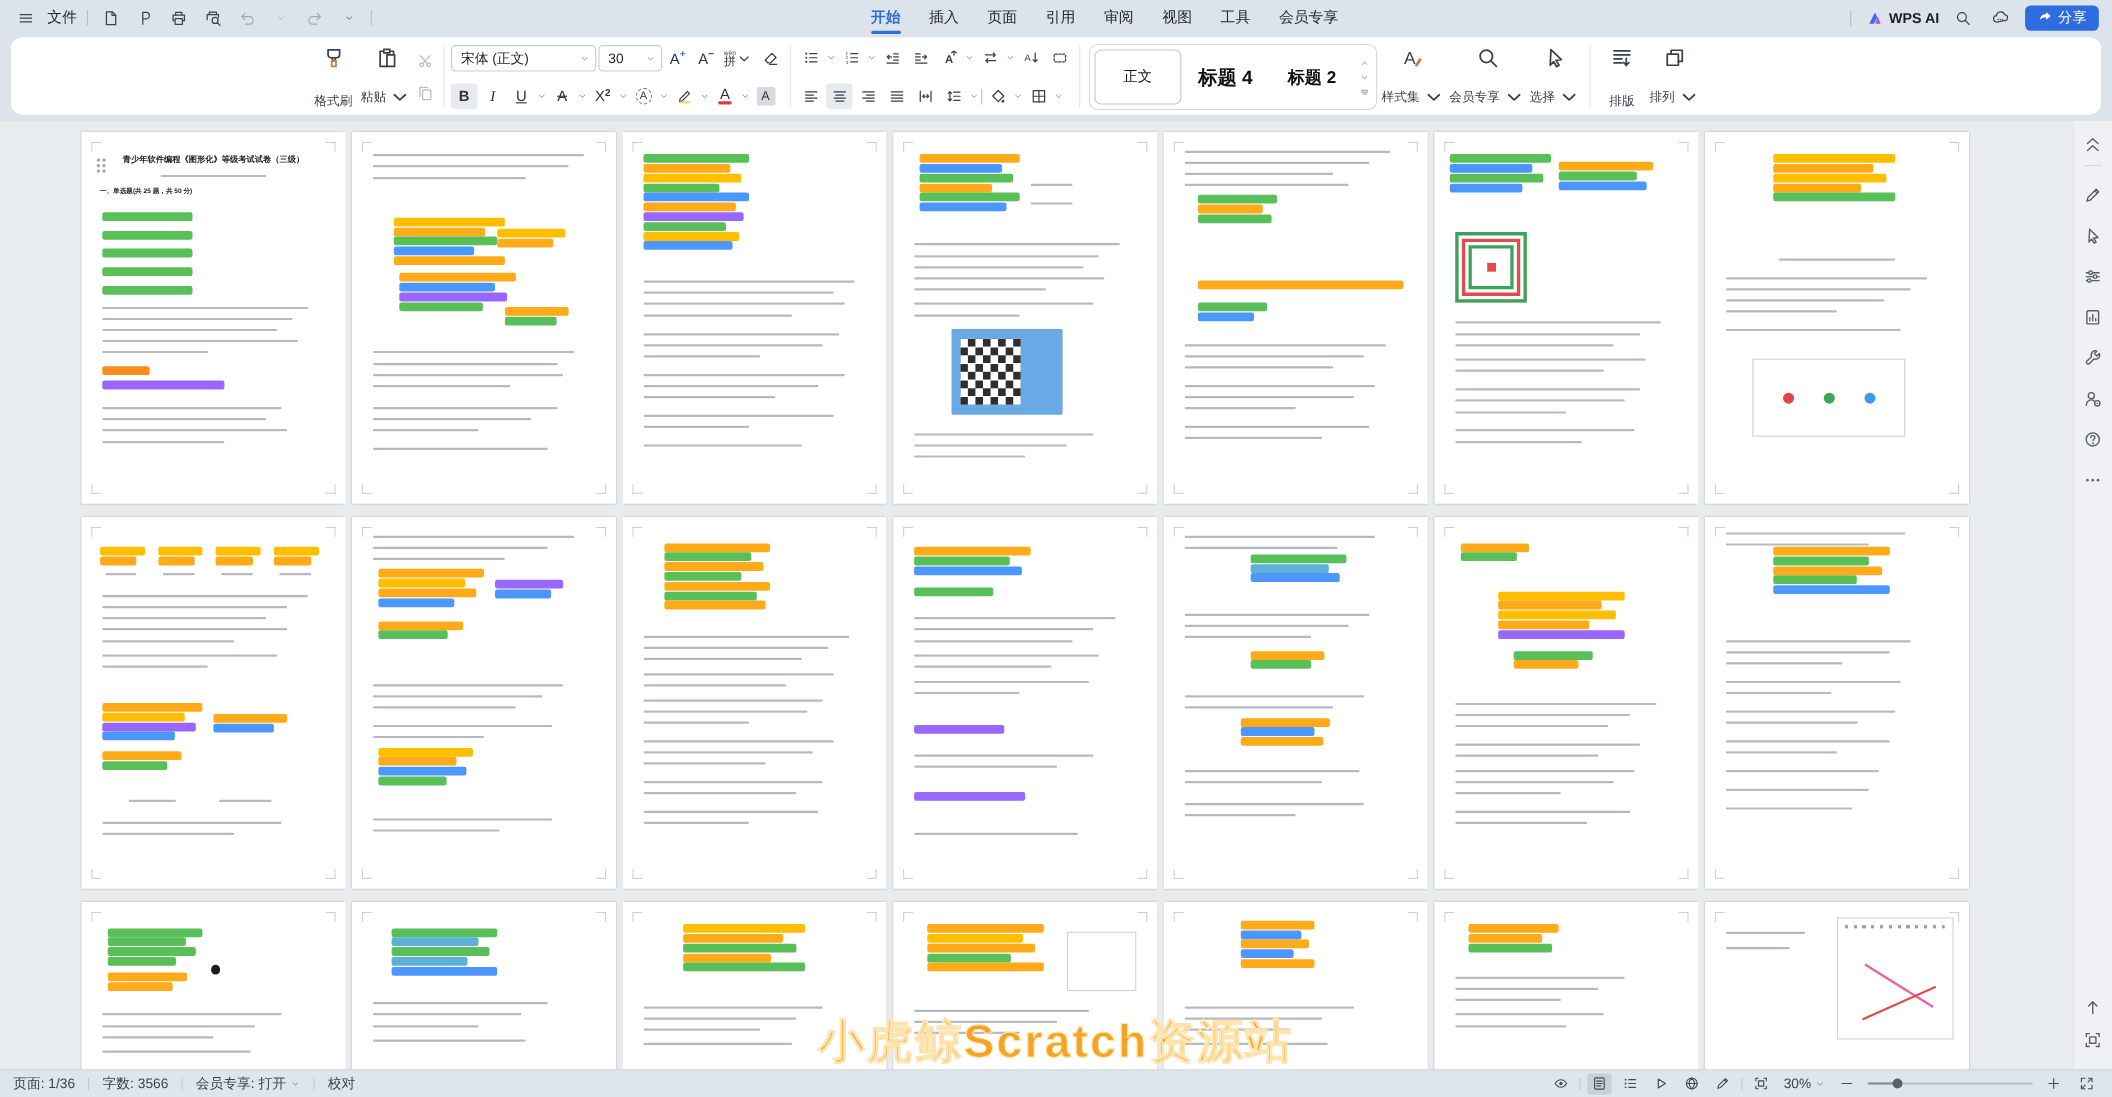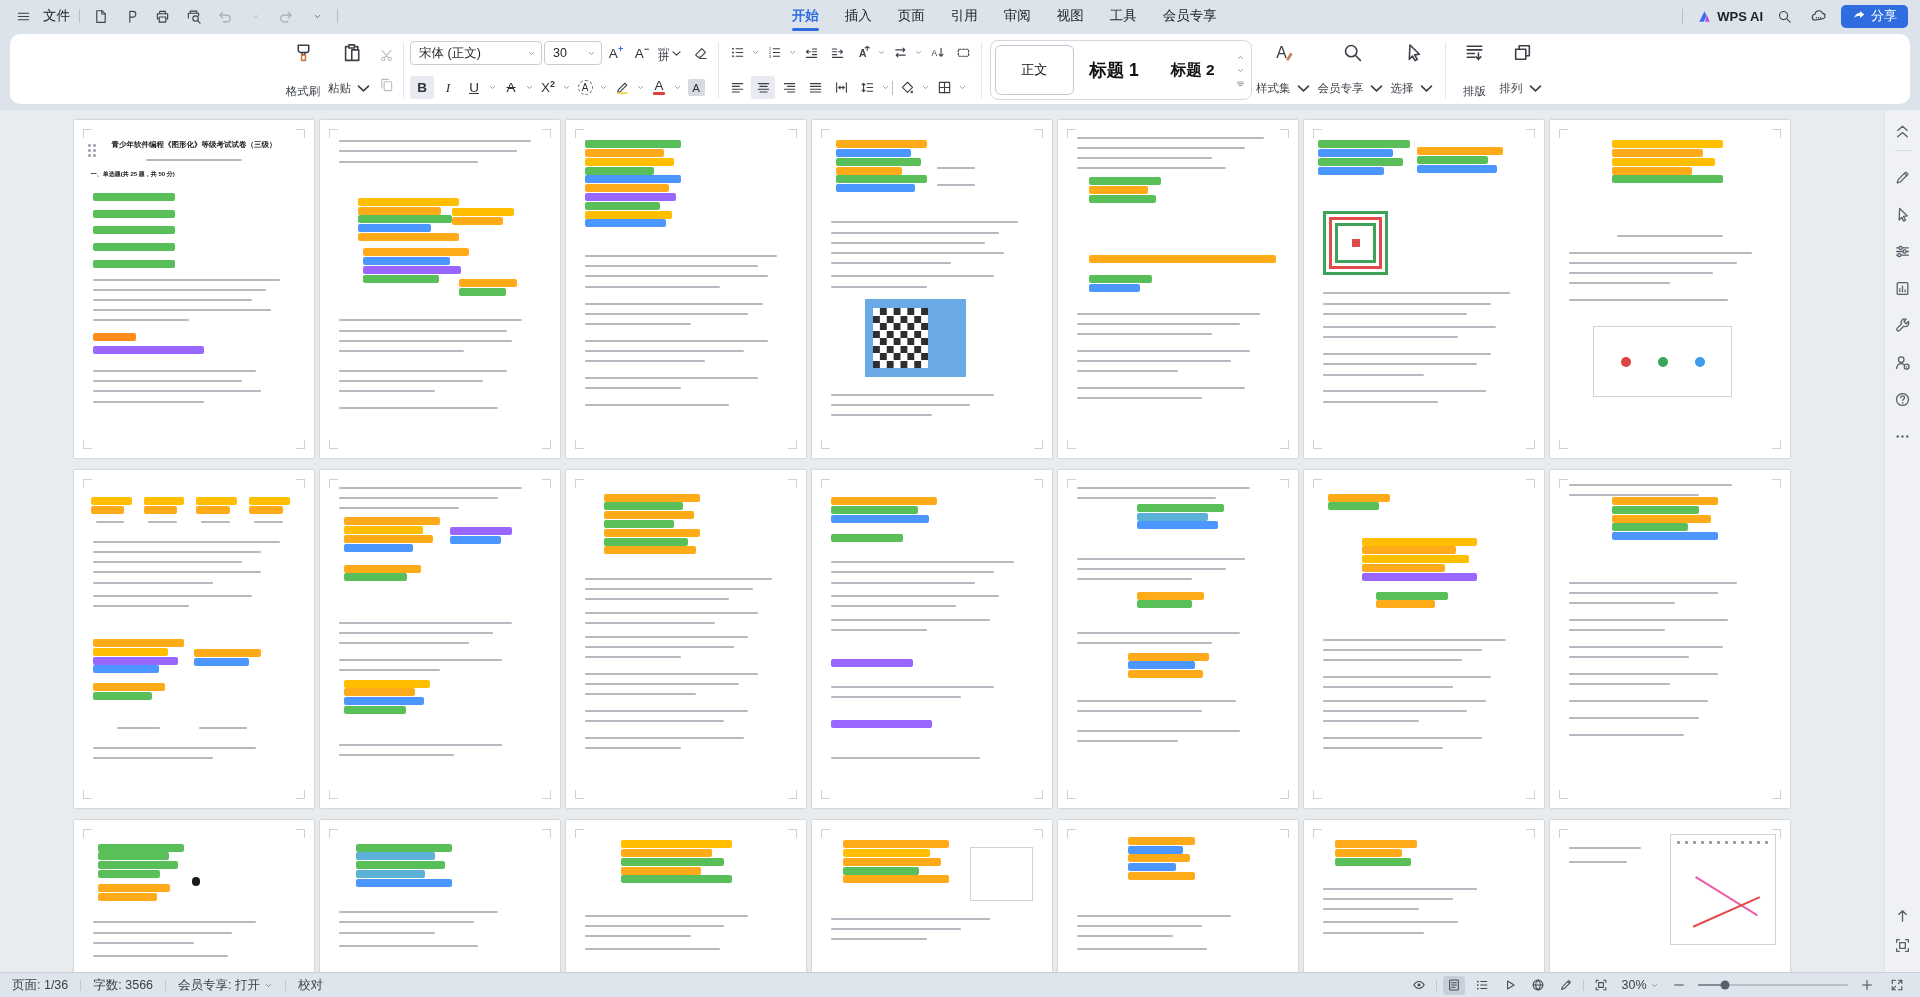"标题 1" span.gs1 { text: 1 -> 4 }
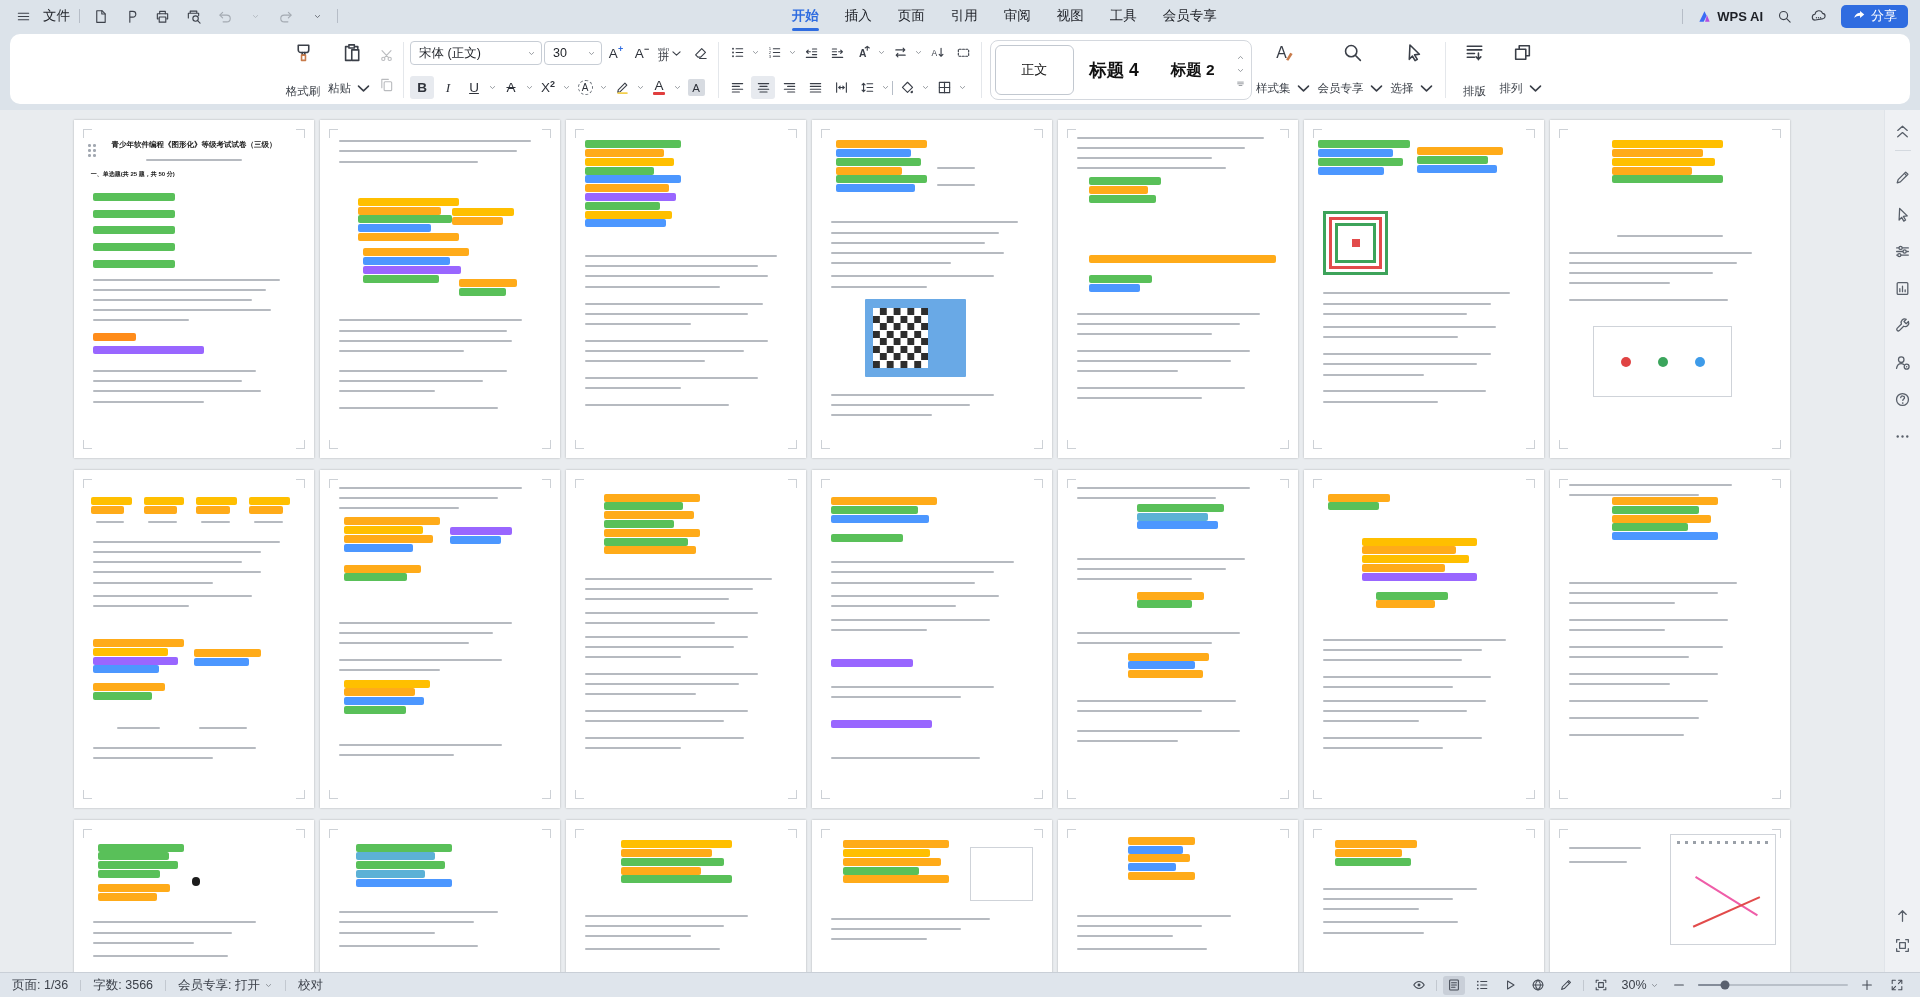"小虎鲸Scratch资源站" div.wm { html: none -> <div>小虎鲸Scratch资源站</div> }
